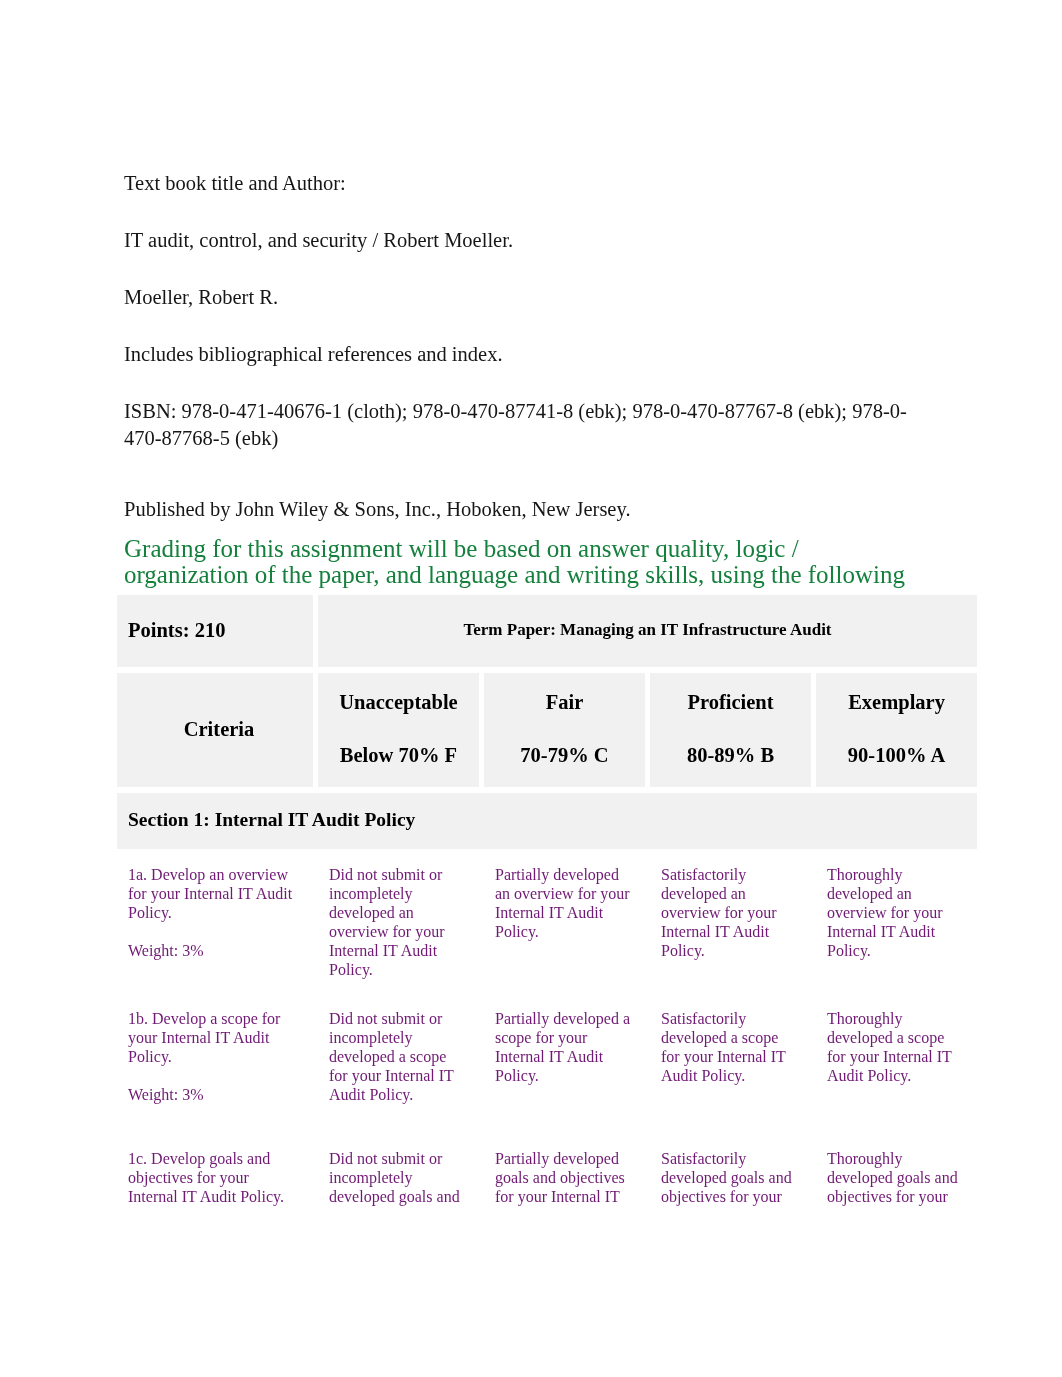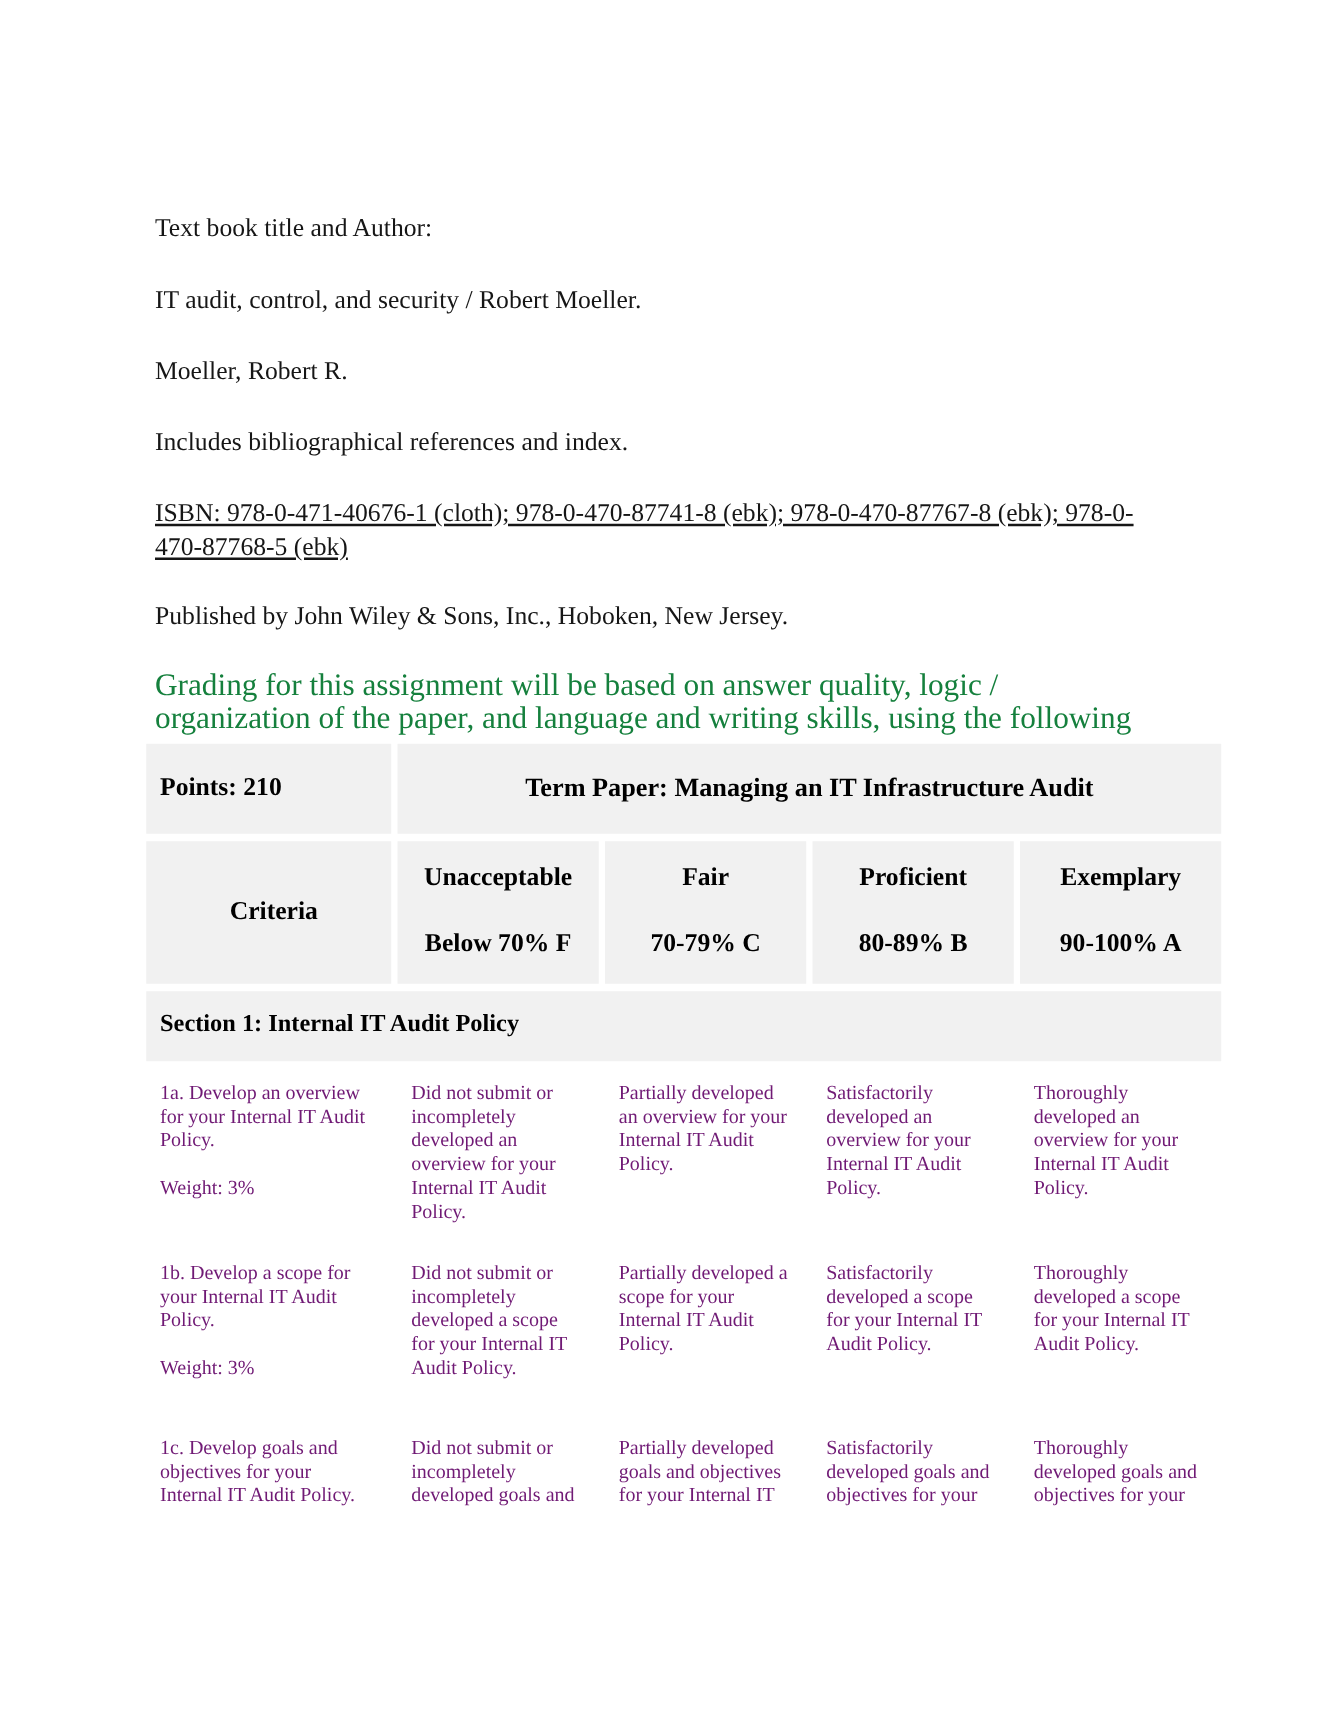"ISBN: 978-0-471-40676-1 (cloth);" .intro p.isbn { margin-bottom: 28px -> 44px; text-decoration: underline -> none }
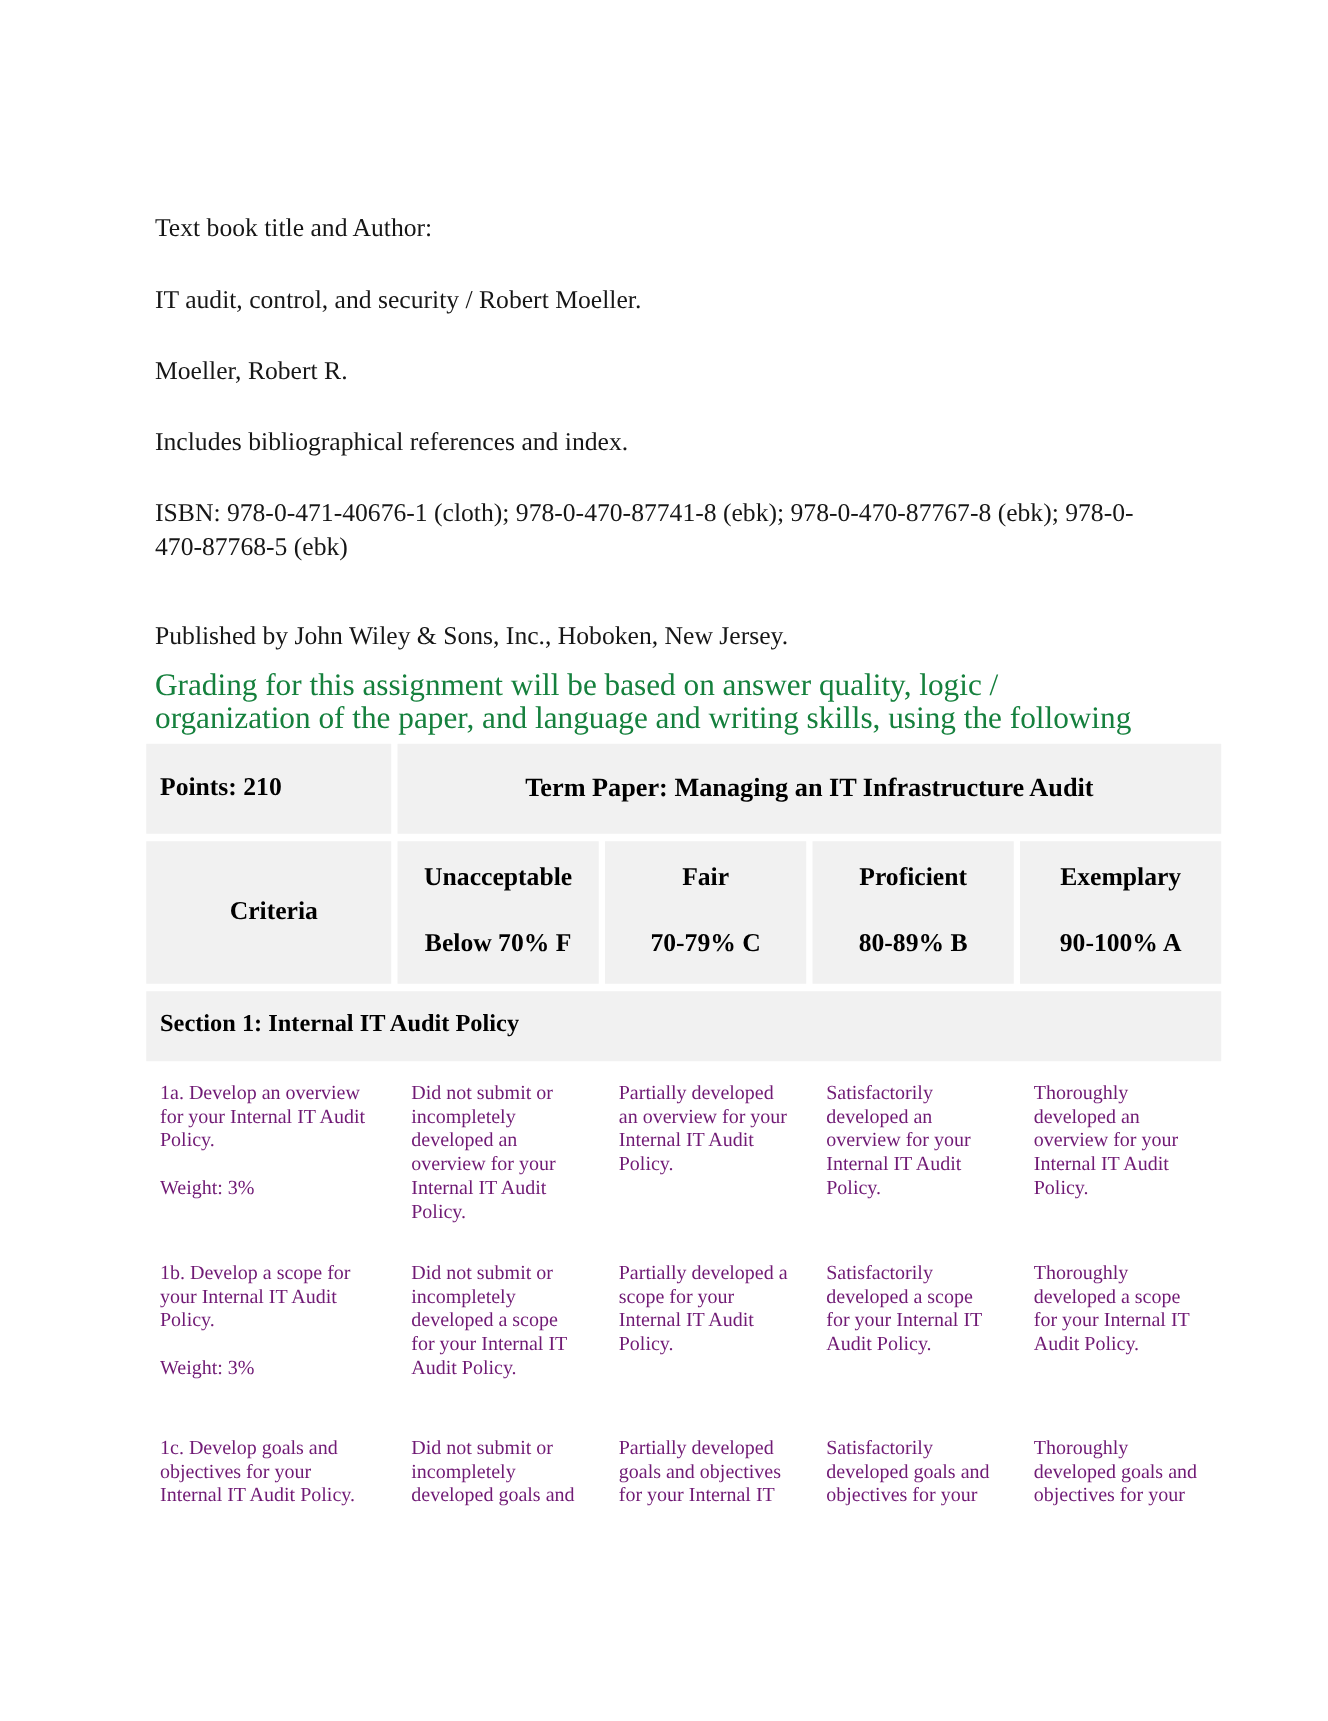"Term Paper: Managing an IT" td.title-cell { font-size: 21px -> 17px }
